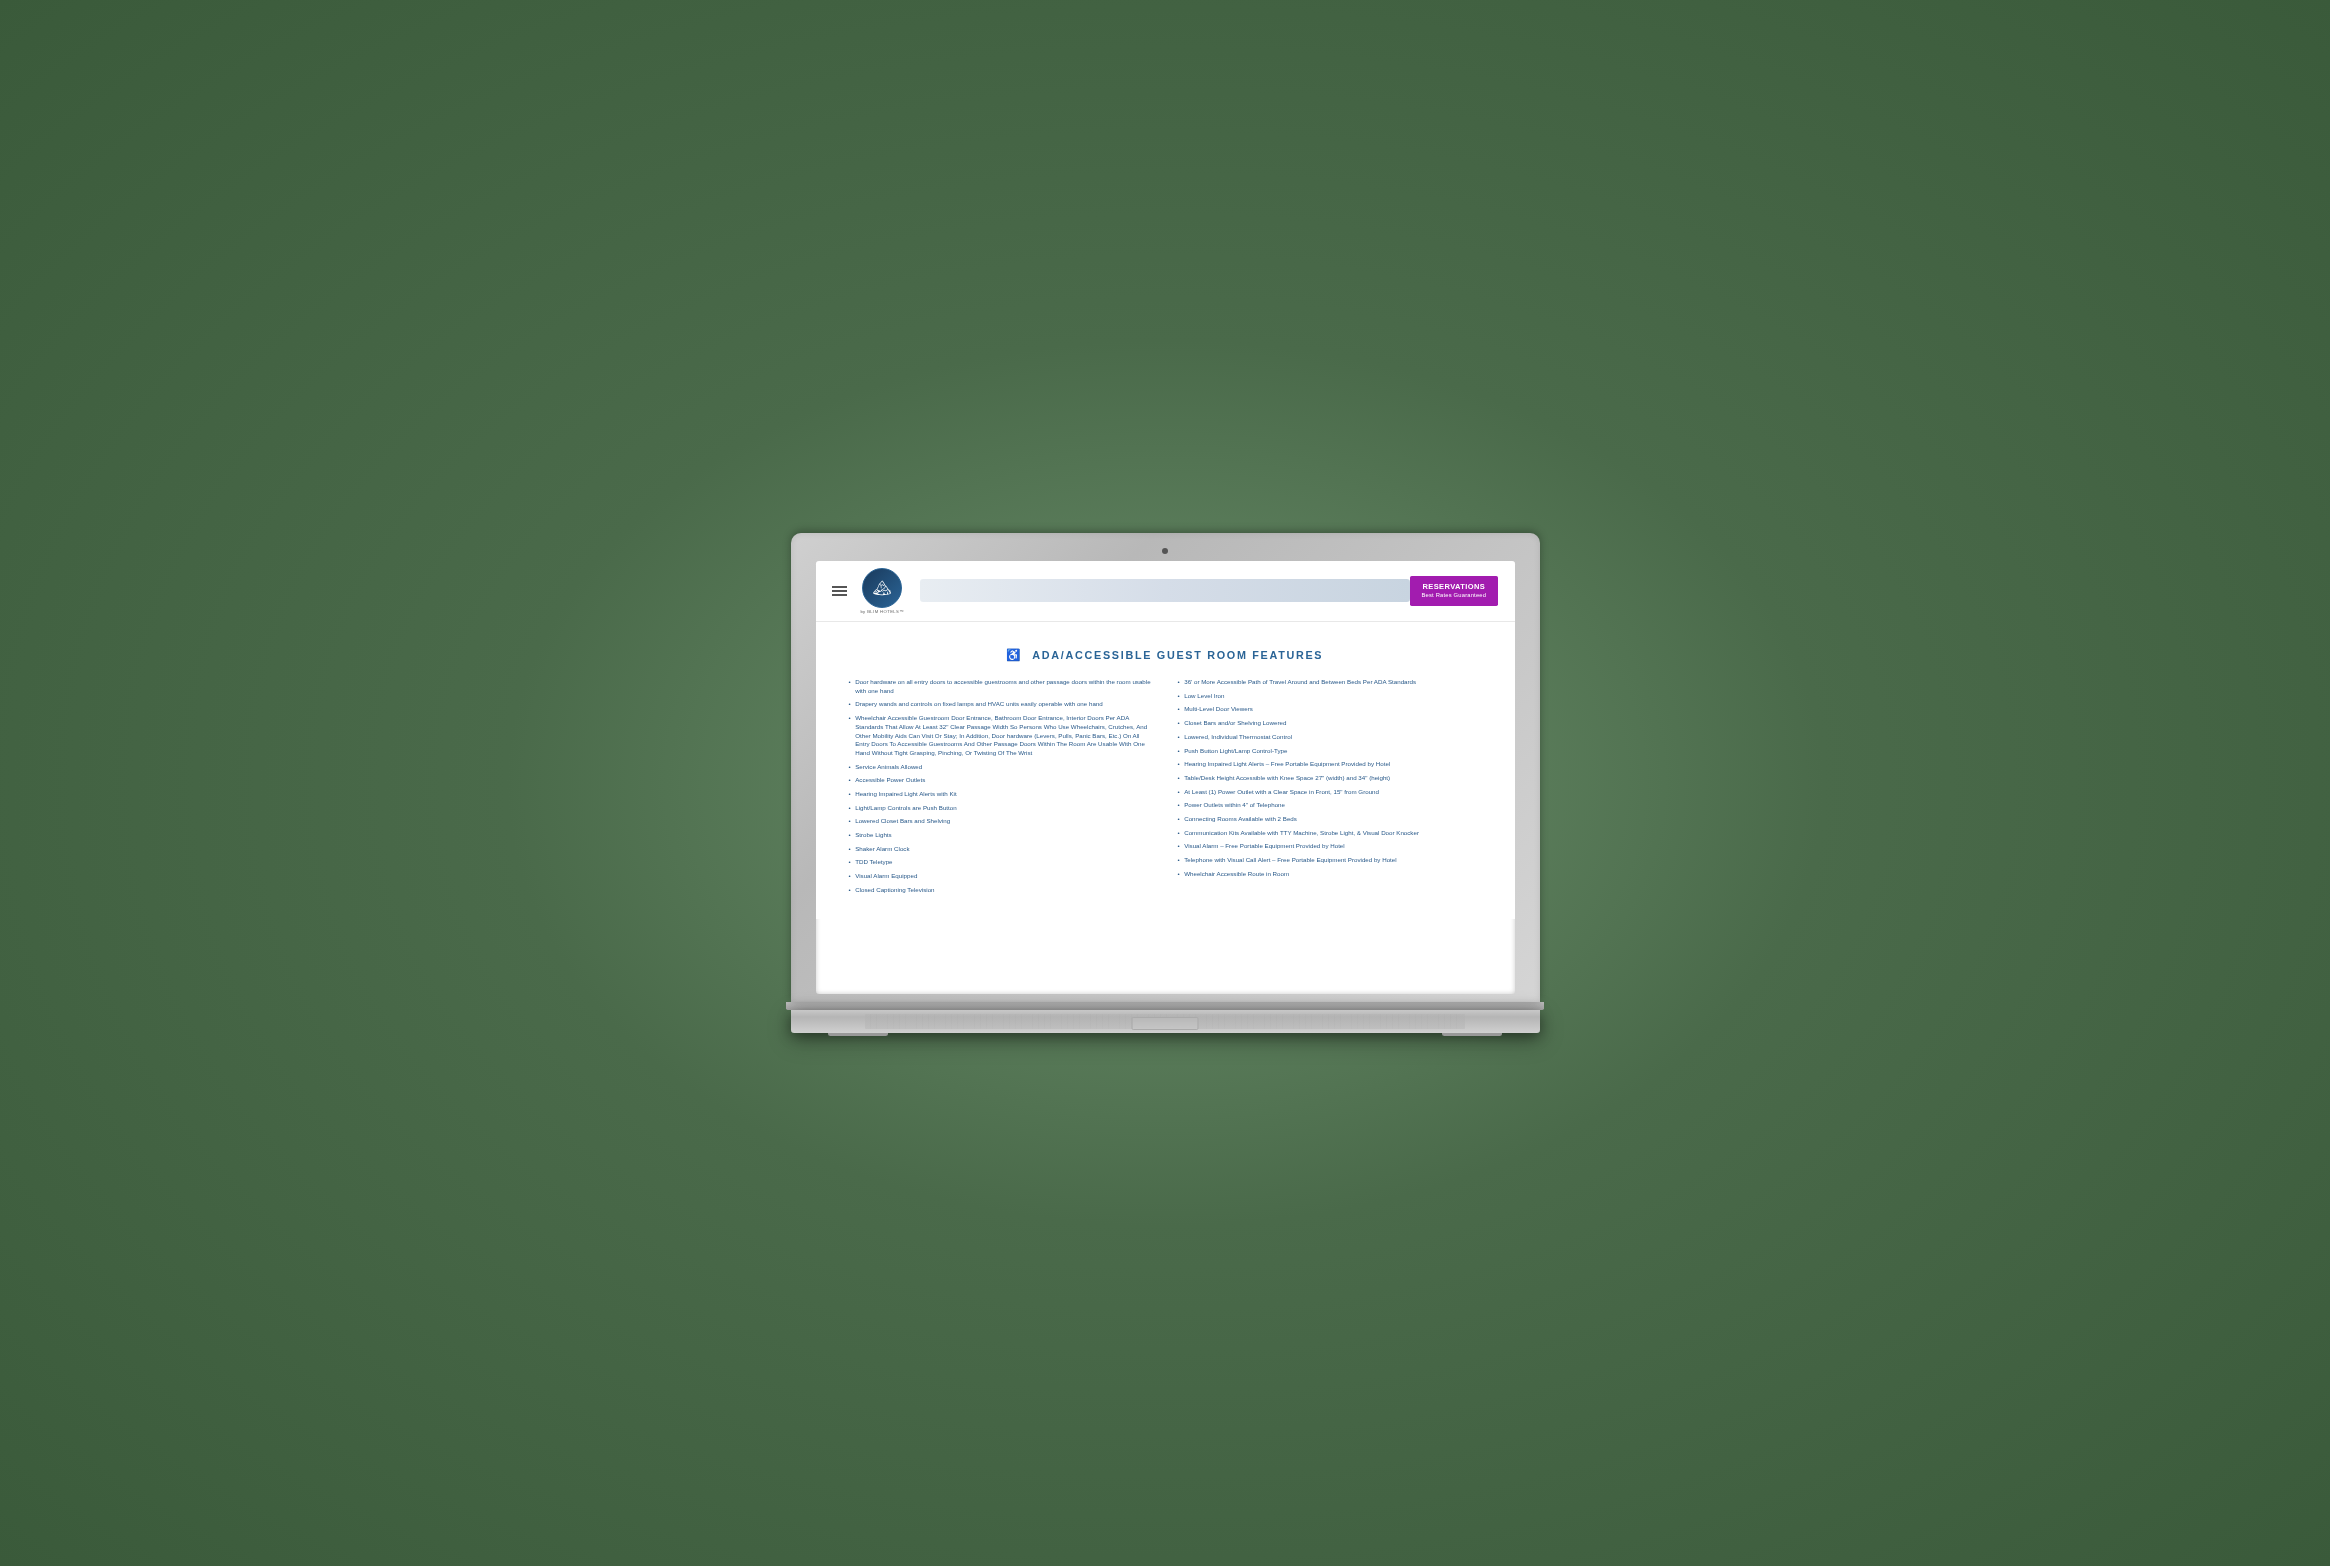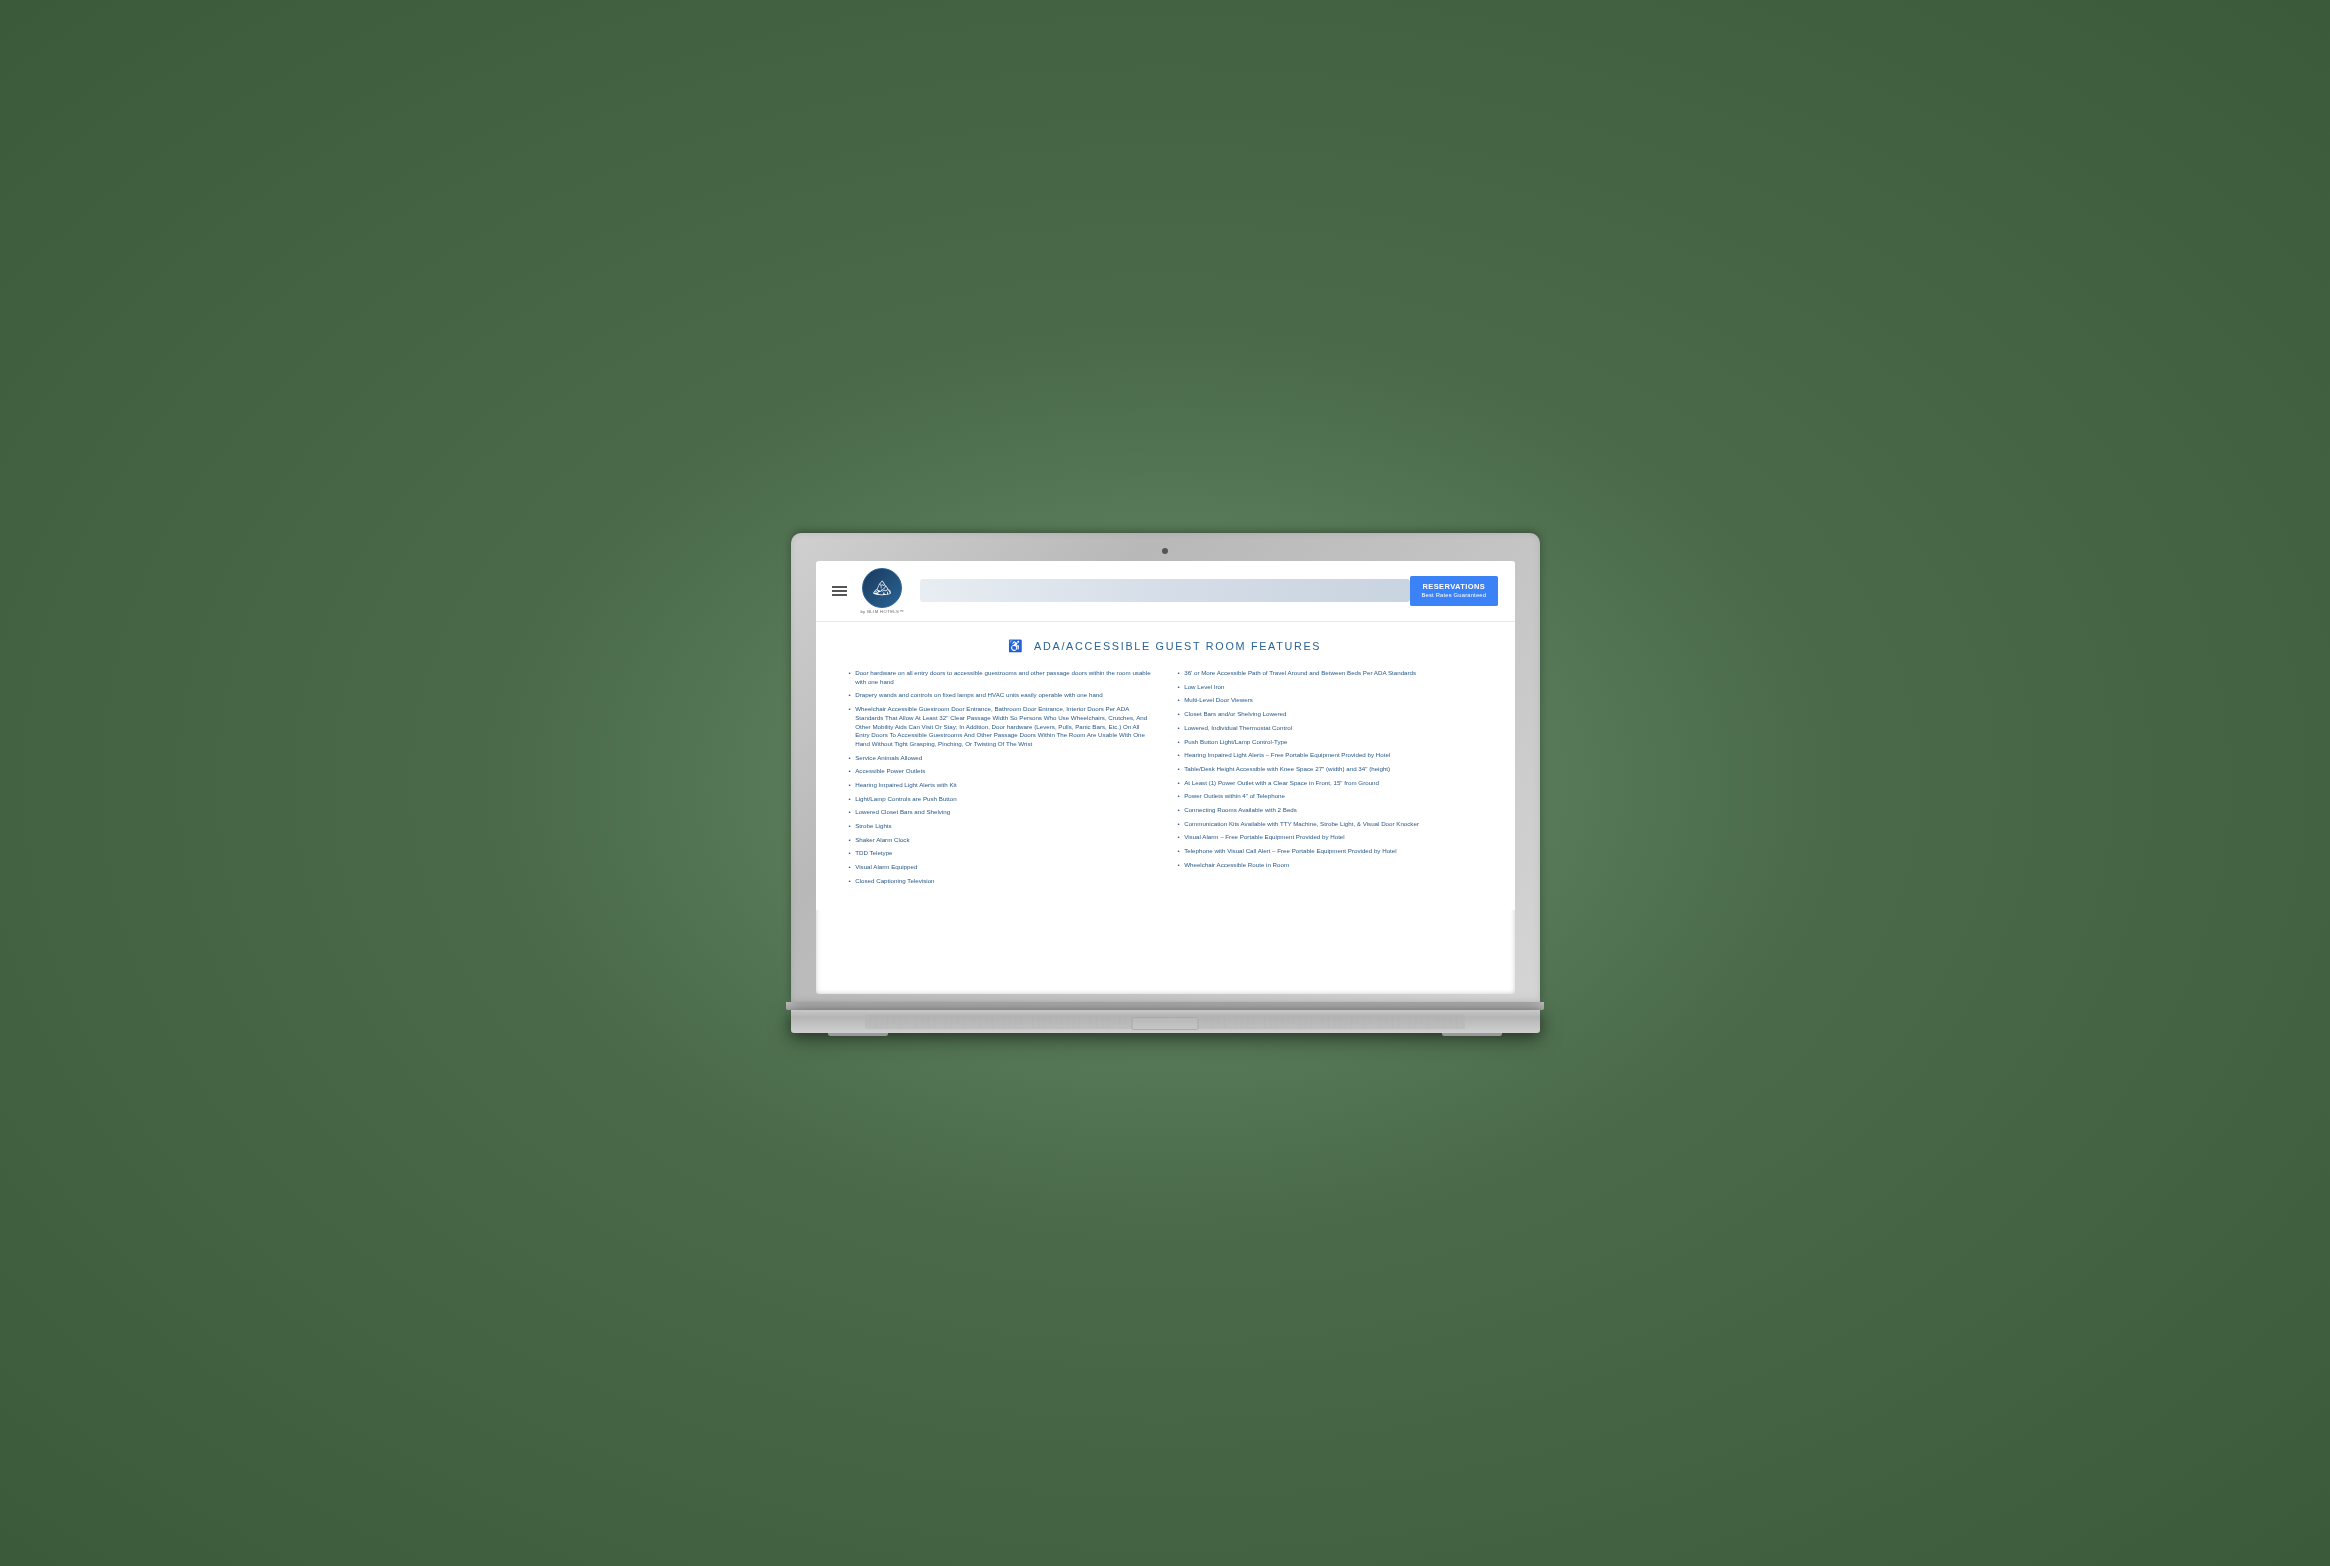"RESERVATIONS" .reservations-btn { background: #3b82f6 -> #a21caf }
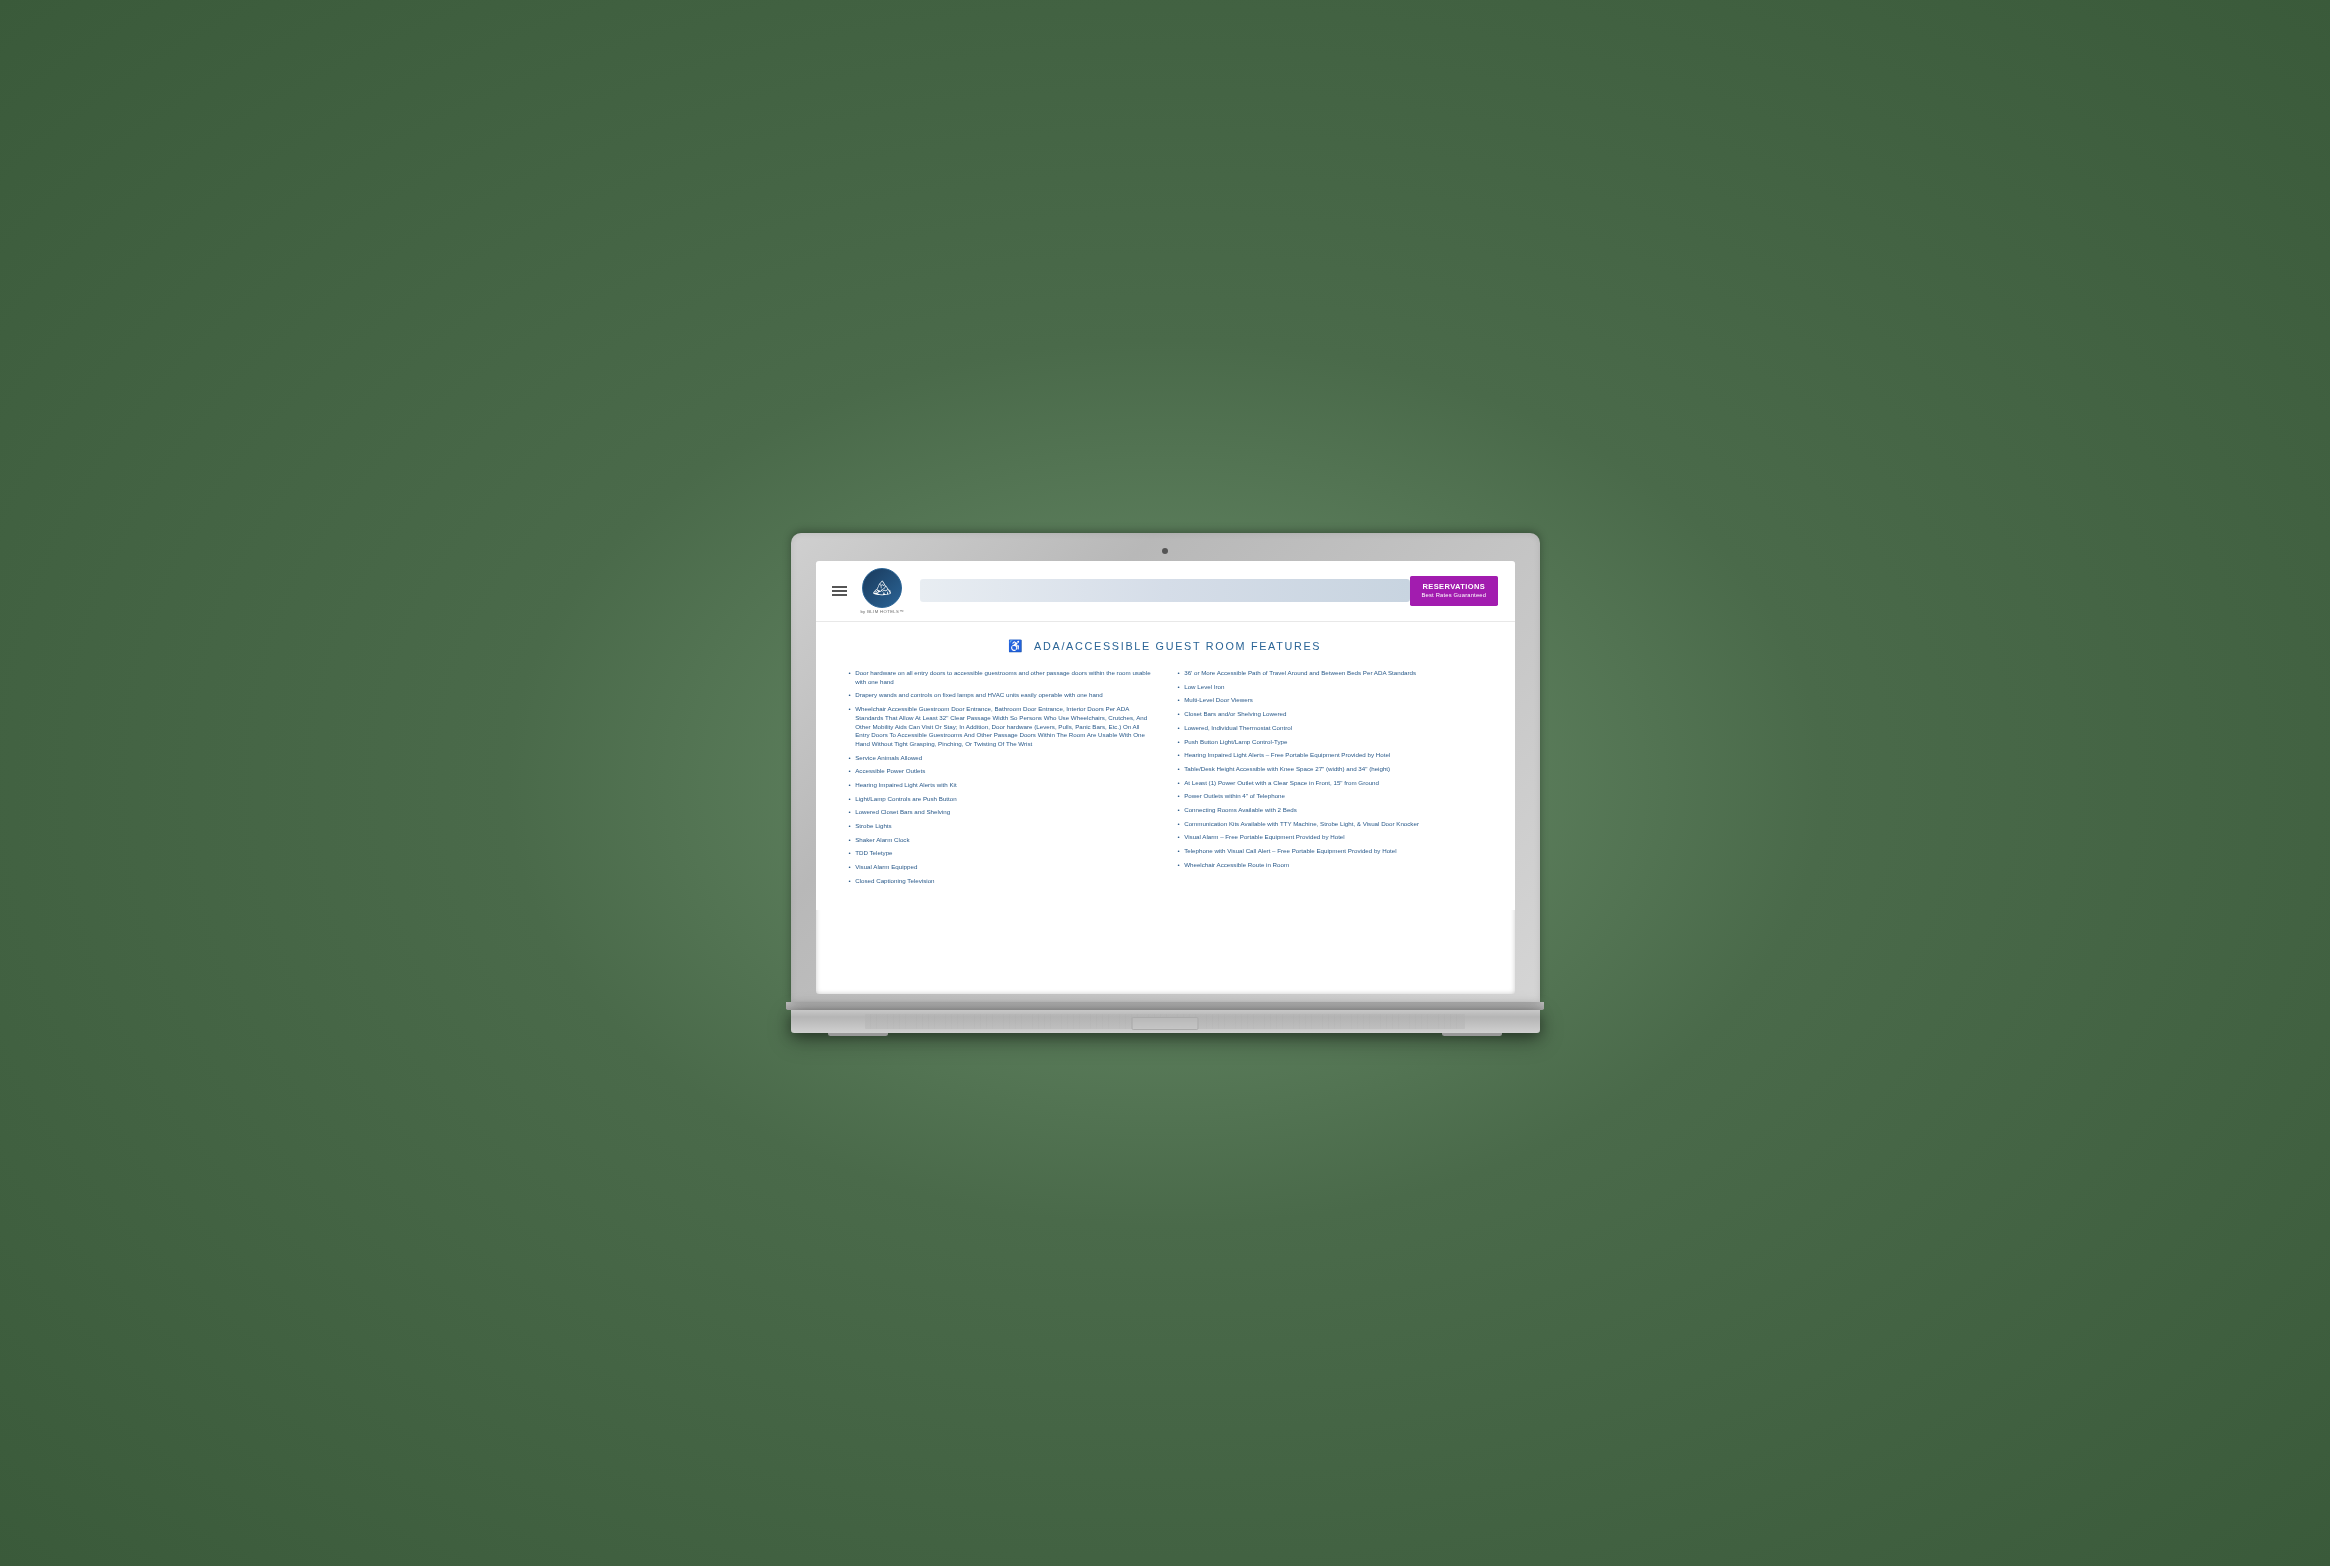"♿ ADA/ACCESSIBLE GUEST ROOM FEATURES" .page-title { font-weight: normal -> bold; margin-top: none -> 9px }
